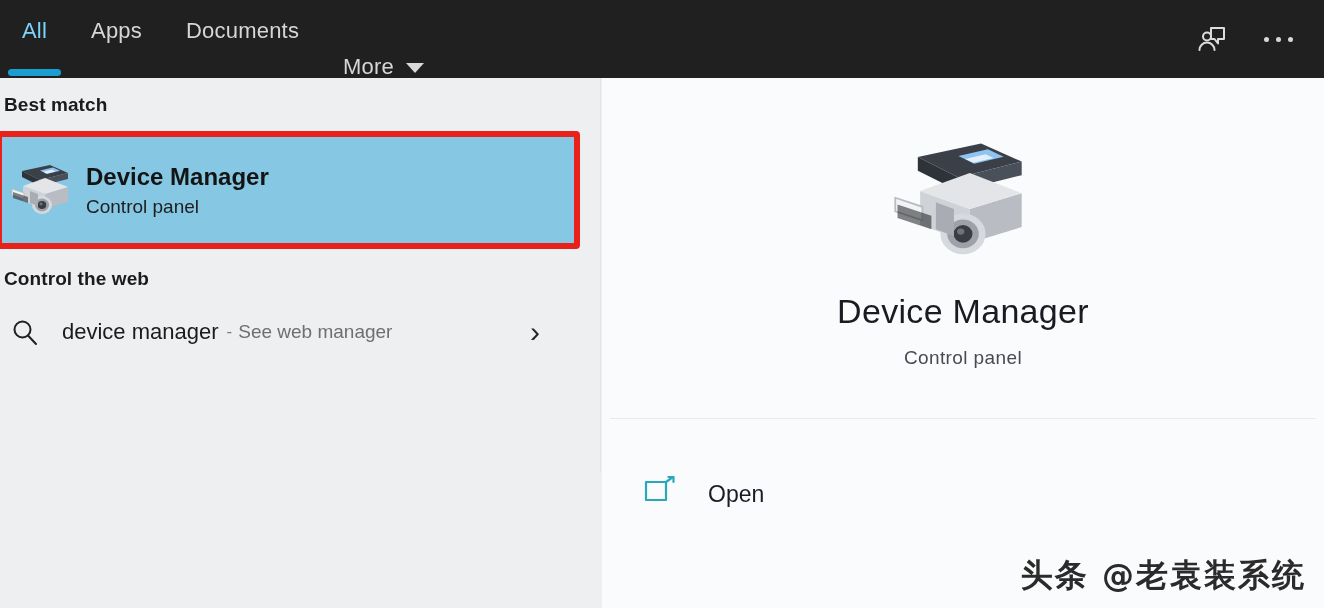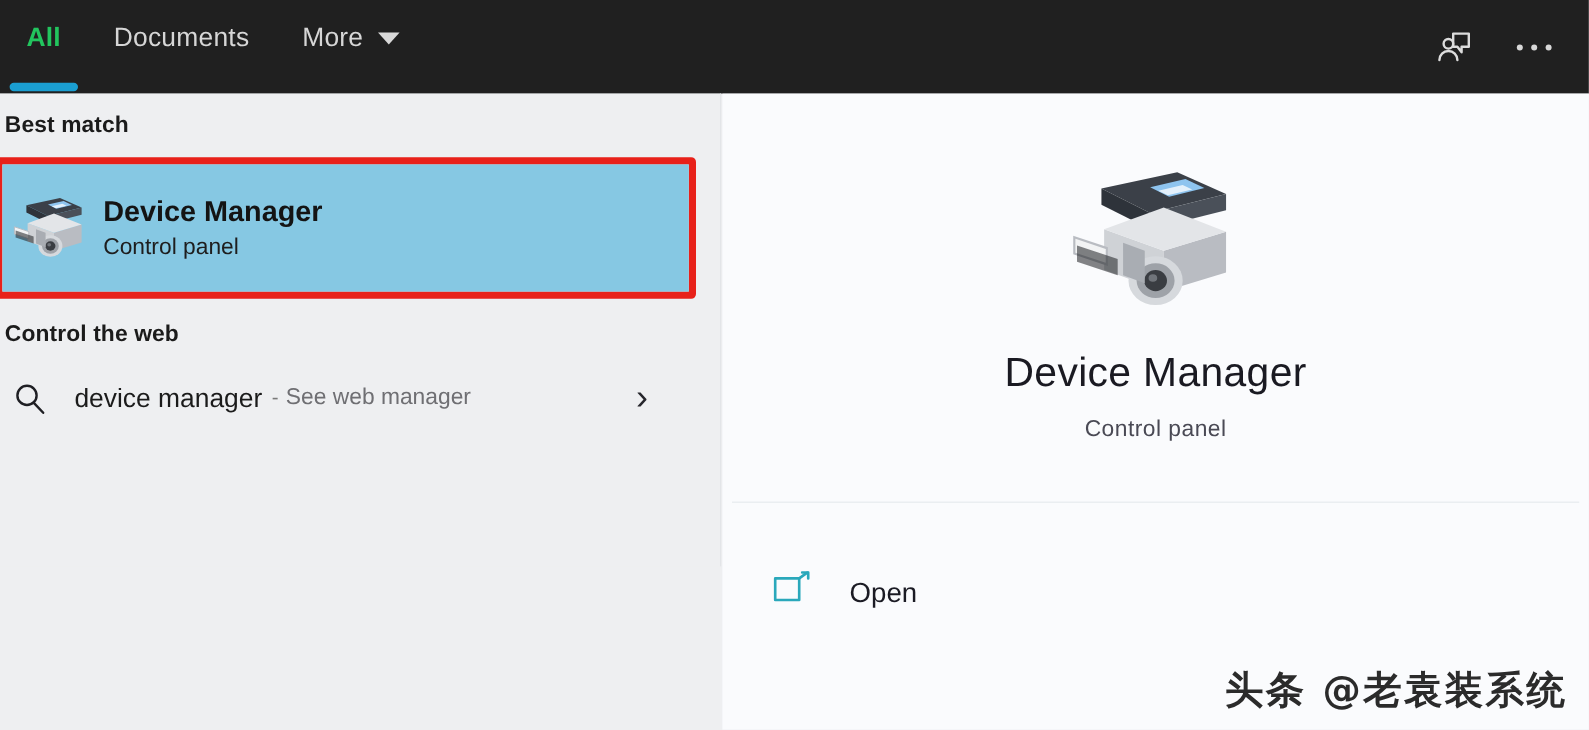"All" .tab.active .tab-label { color: #22c55e -> #7dd3fc; font-weight: bold -> normal }
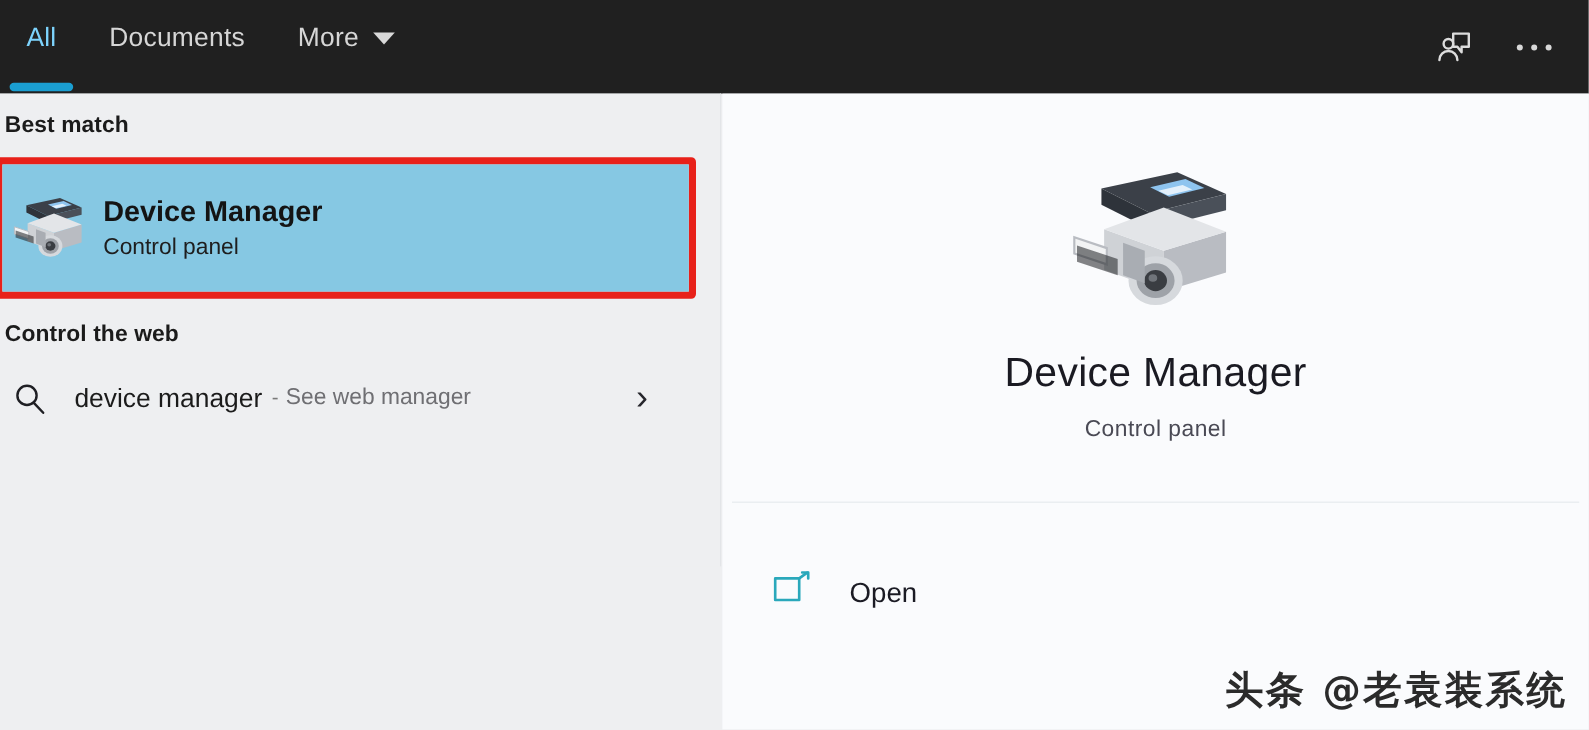"Apps" div.tab { html: none -> <div> <span>Apps</span> </div> }
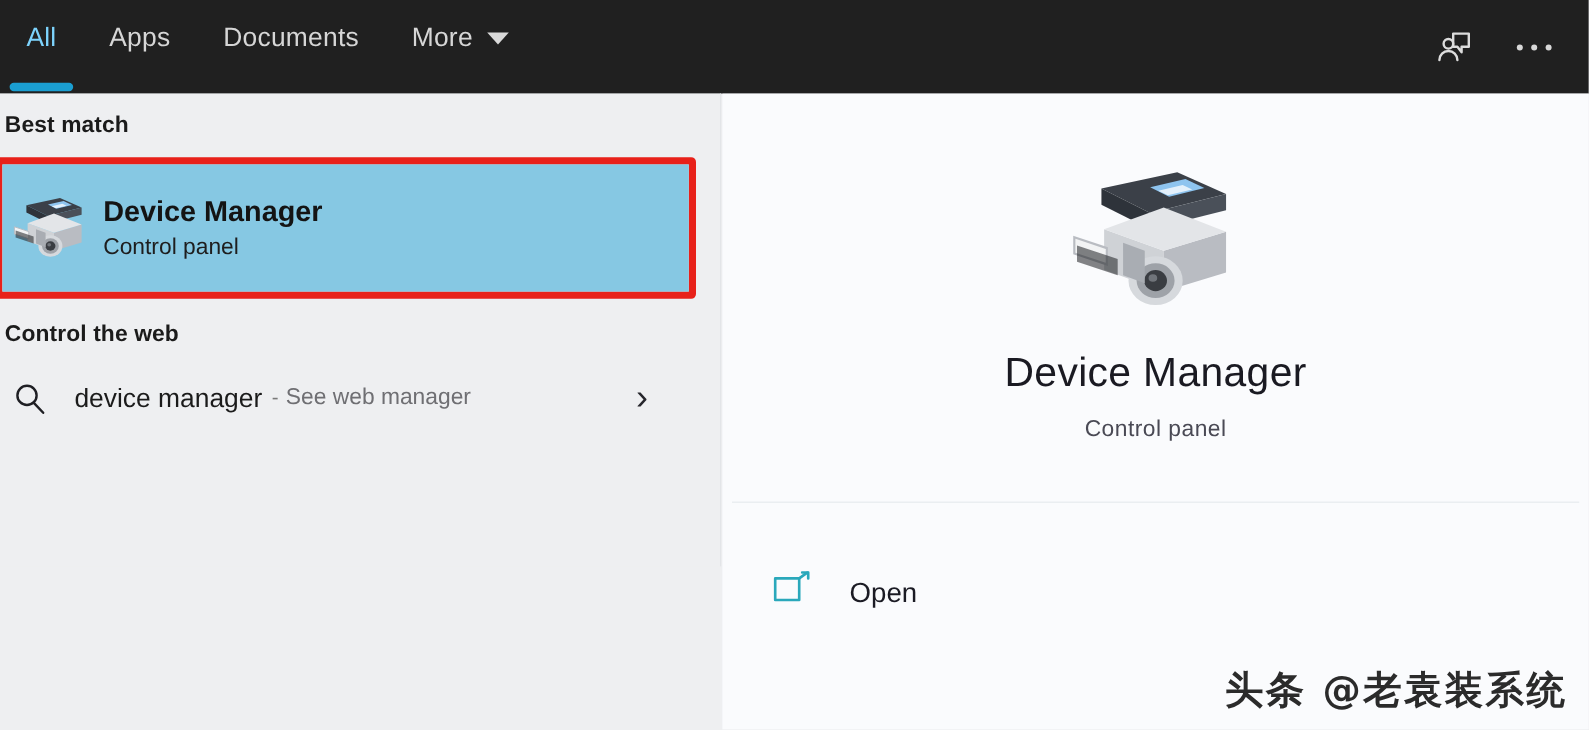"More" .tab-more { margin-top: none -> 36px }
